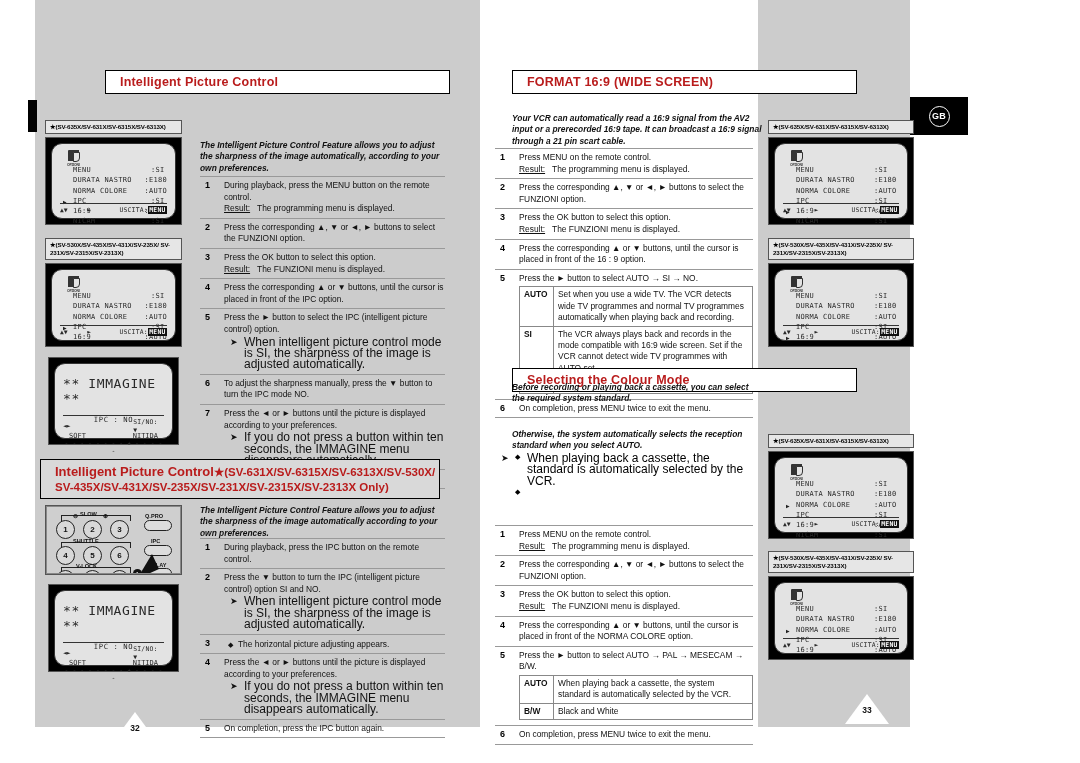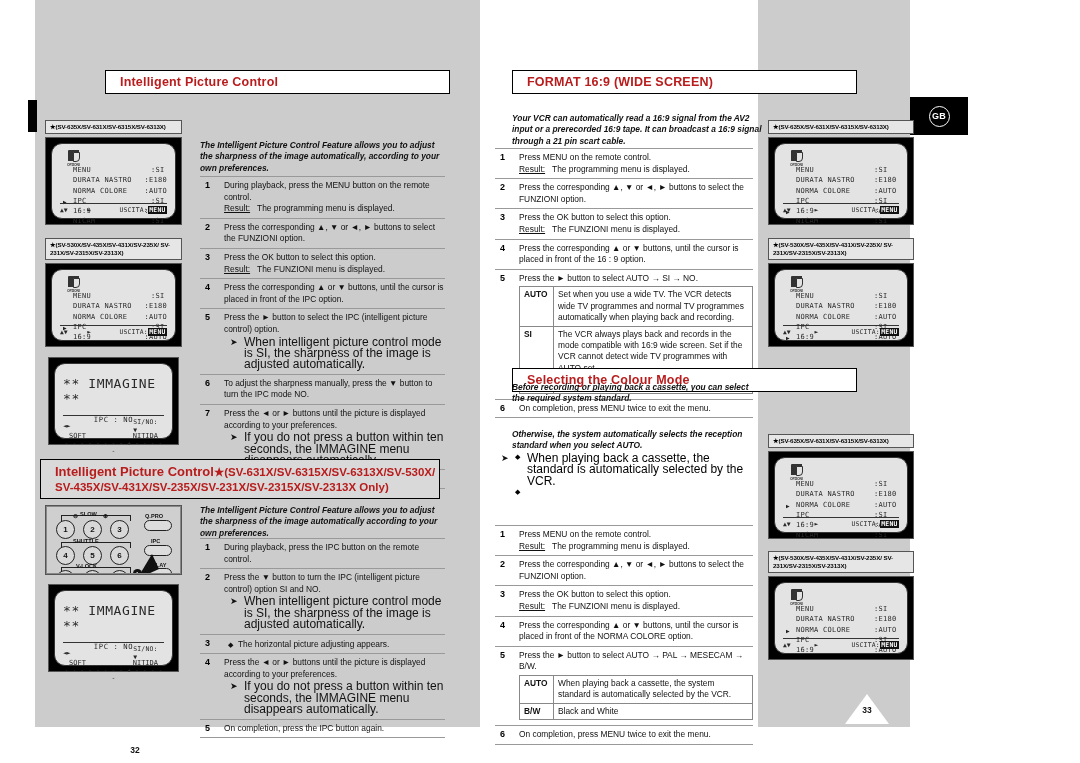"32" div.pagenum { top: 734px -> 712px }
